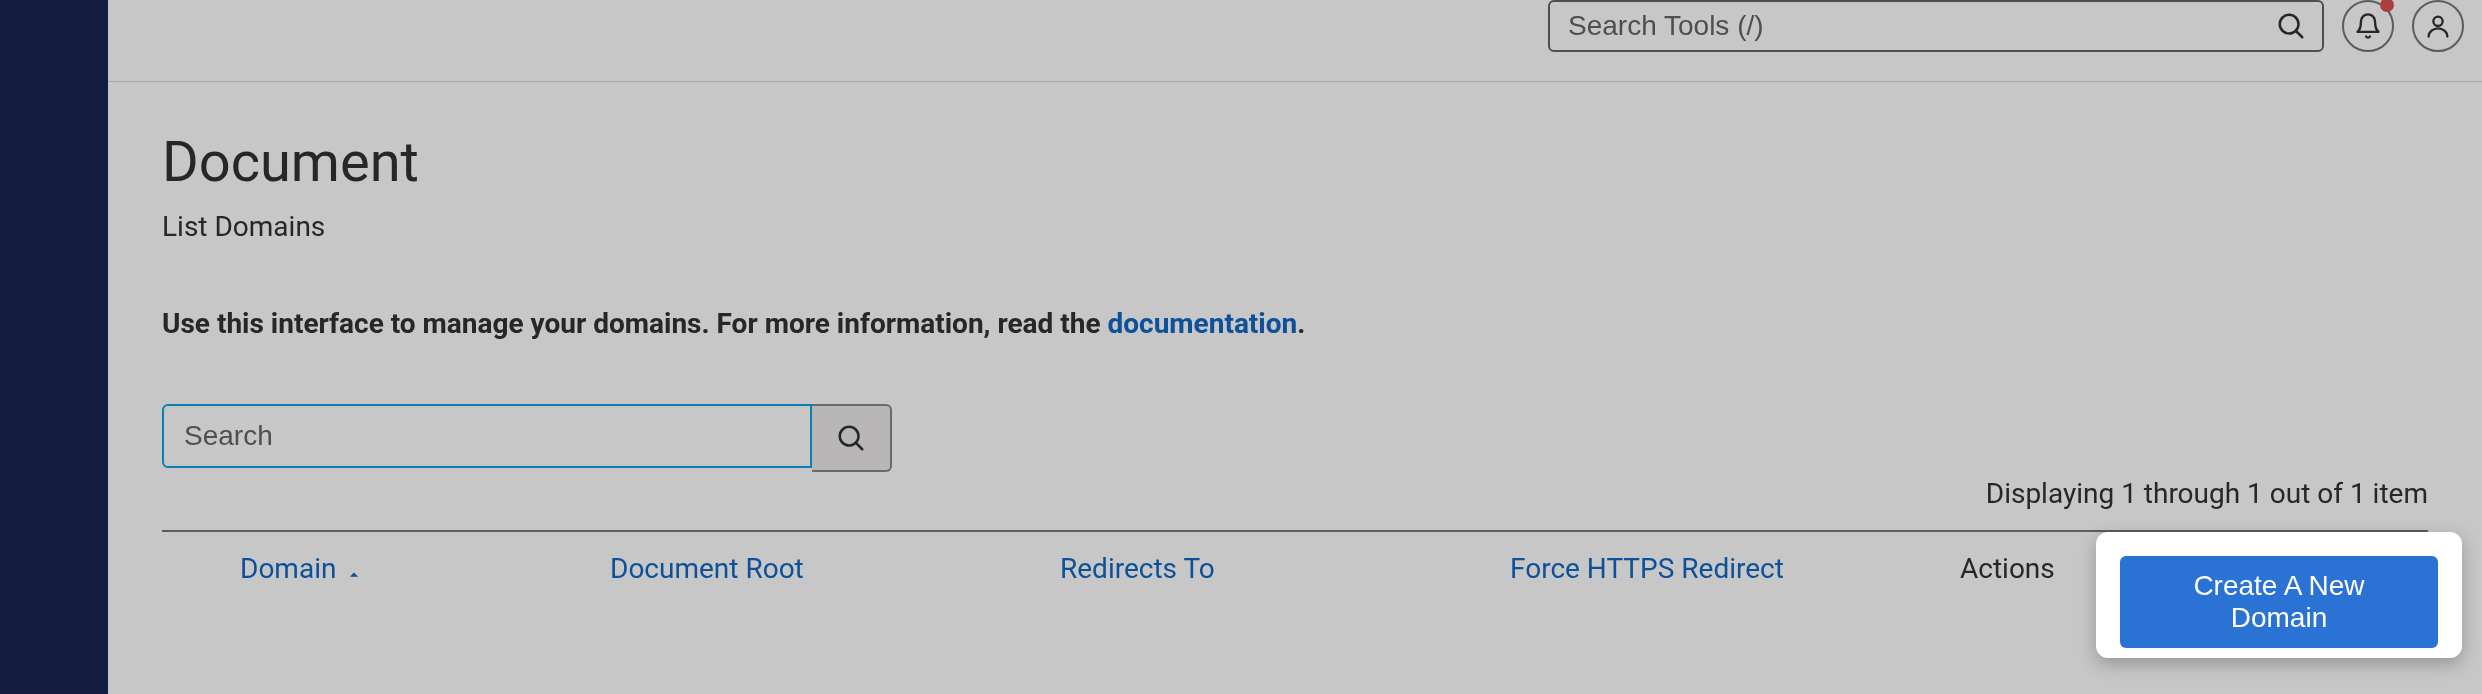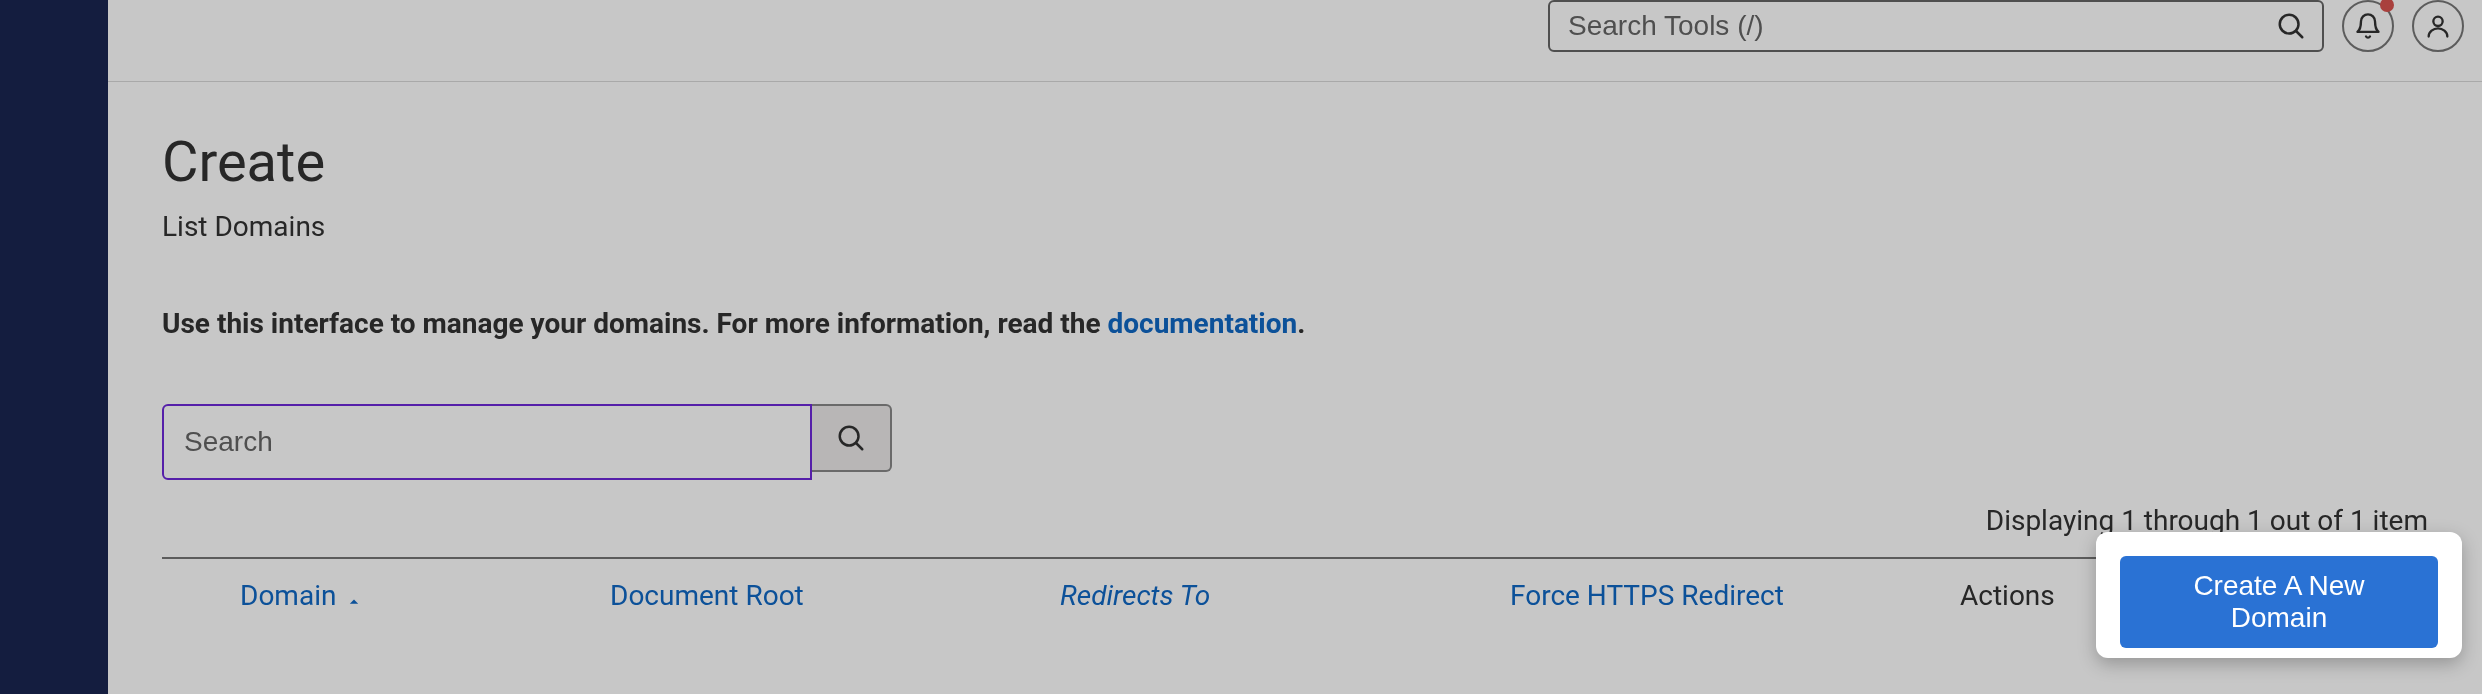"Create" h1.page-title { text: Create -> Document }
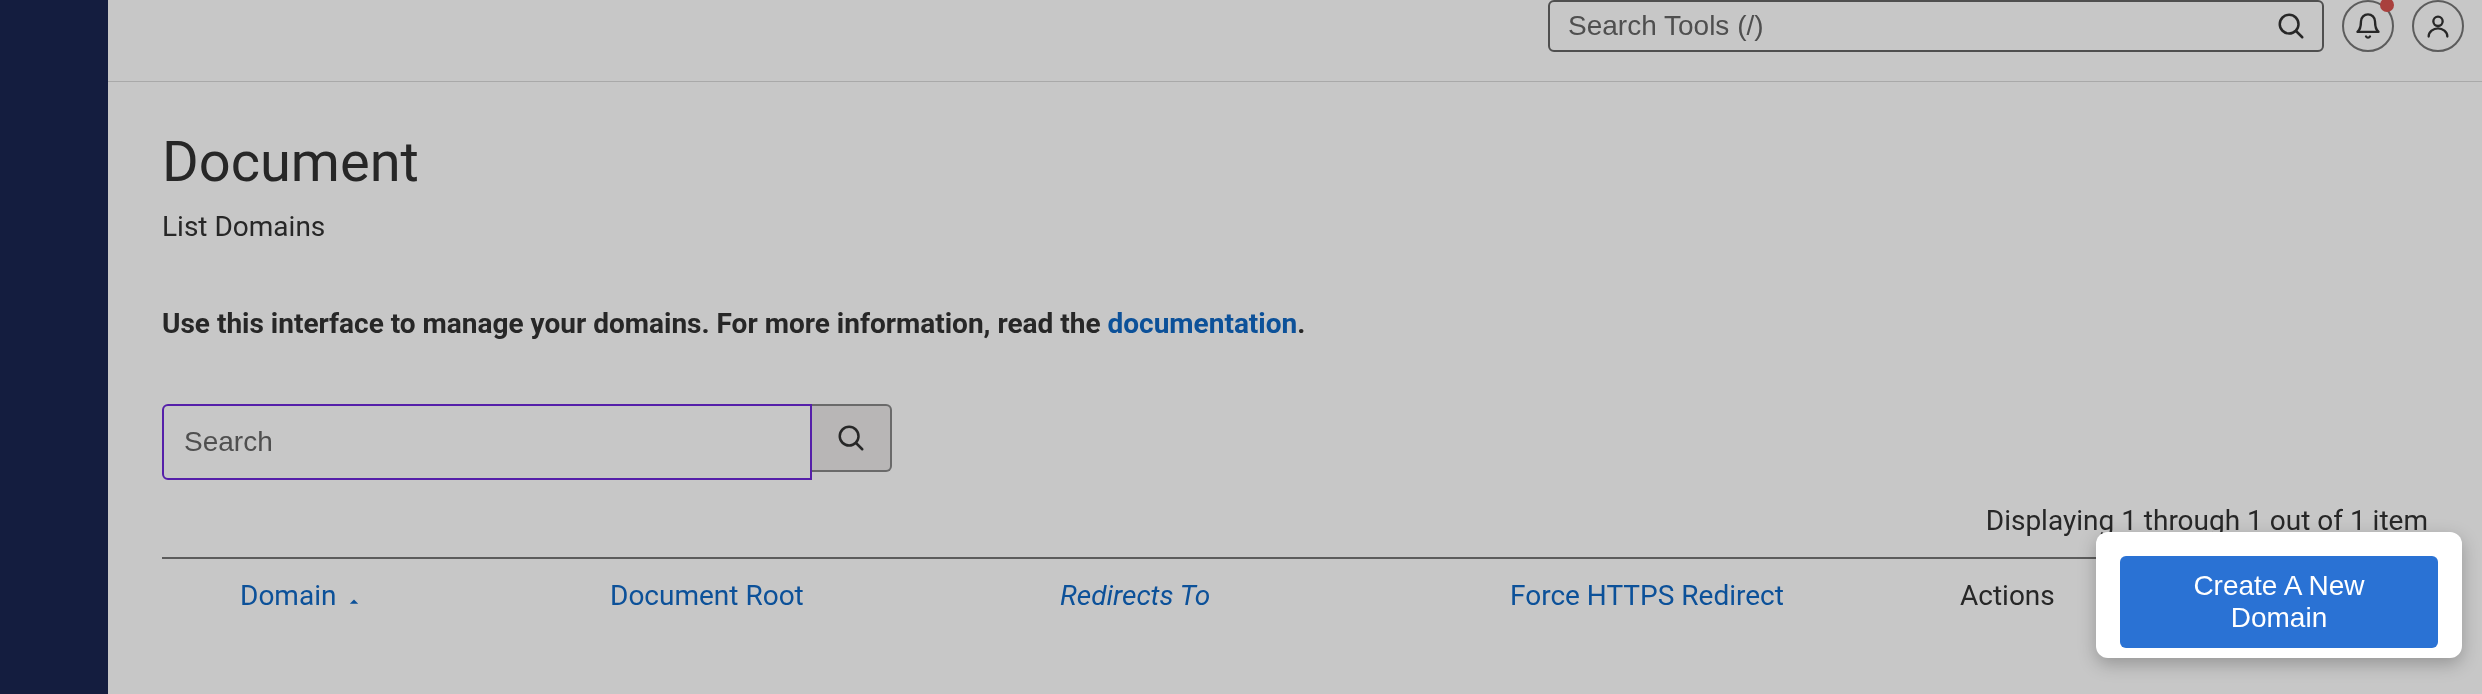"Search" .search-input { border: 2px solid #6d28d9 -> 2px solid #0ea5e9; height: 76px -> 64px }
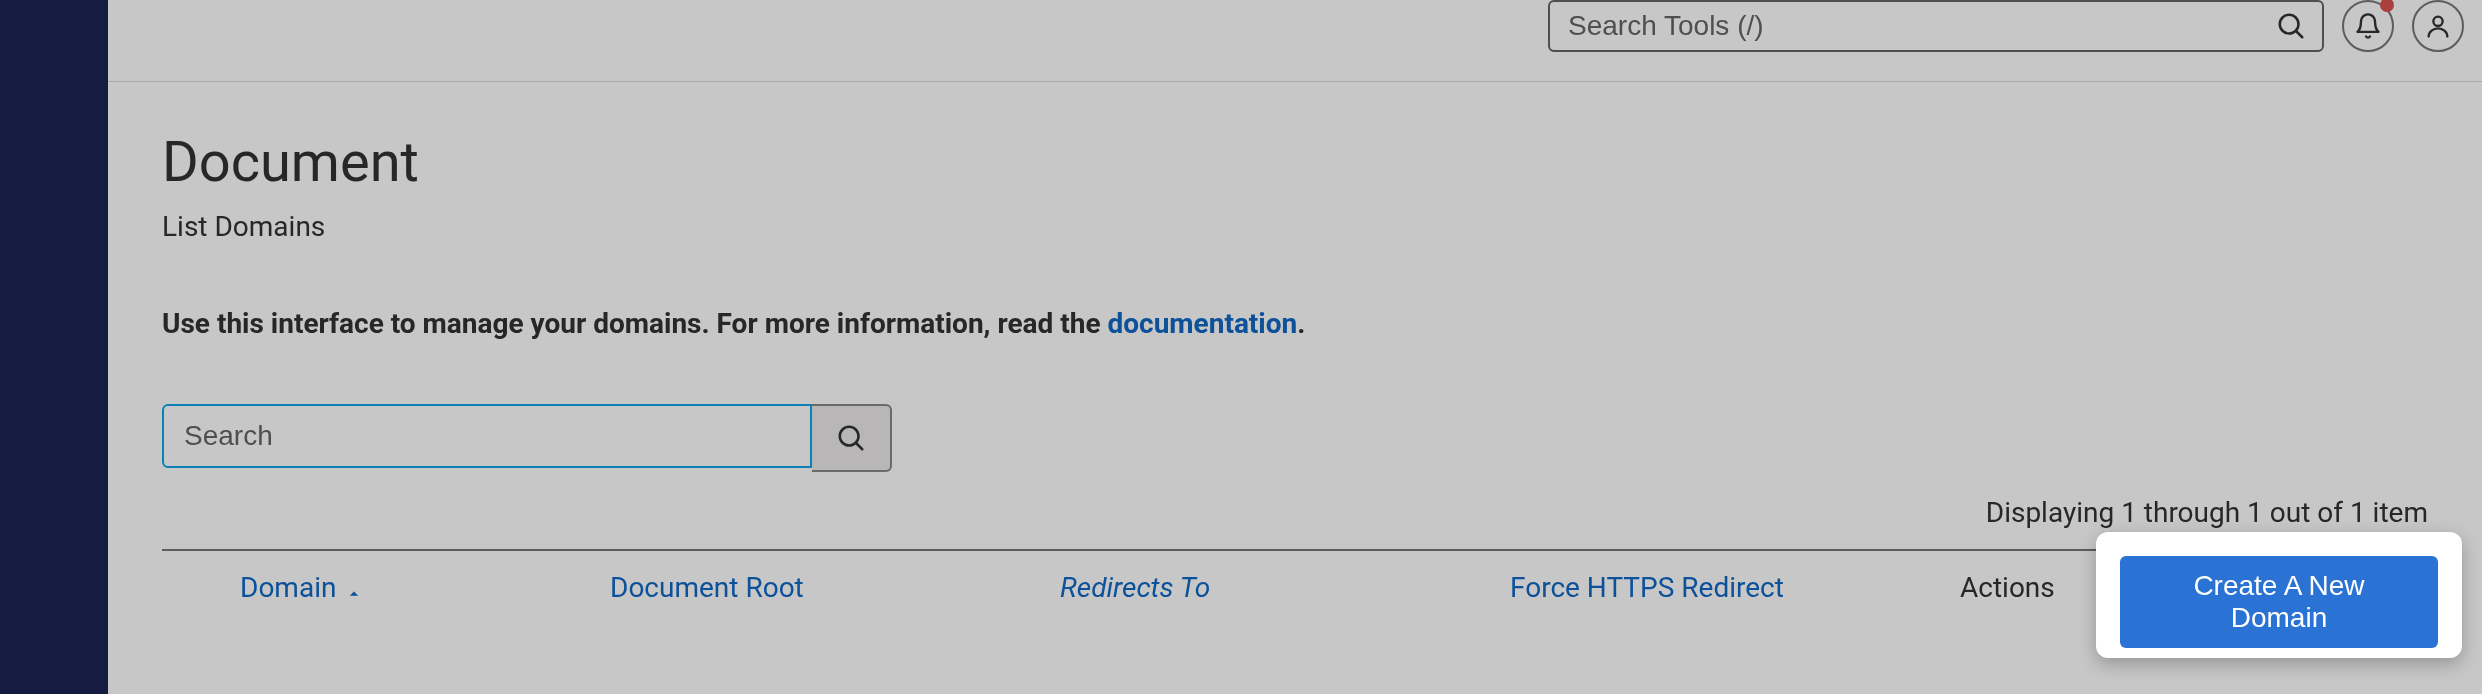"Displaying 1 through 1 out" .status-text { margin-top: 24px -> 5px }
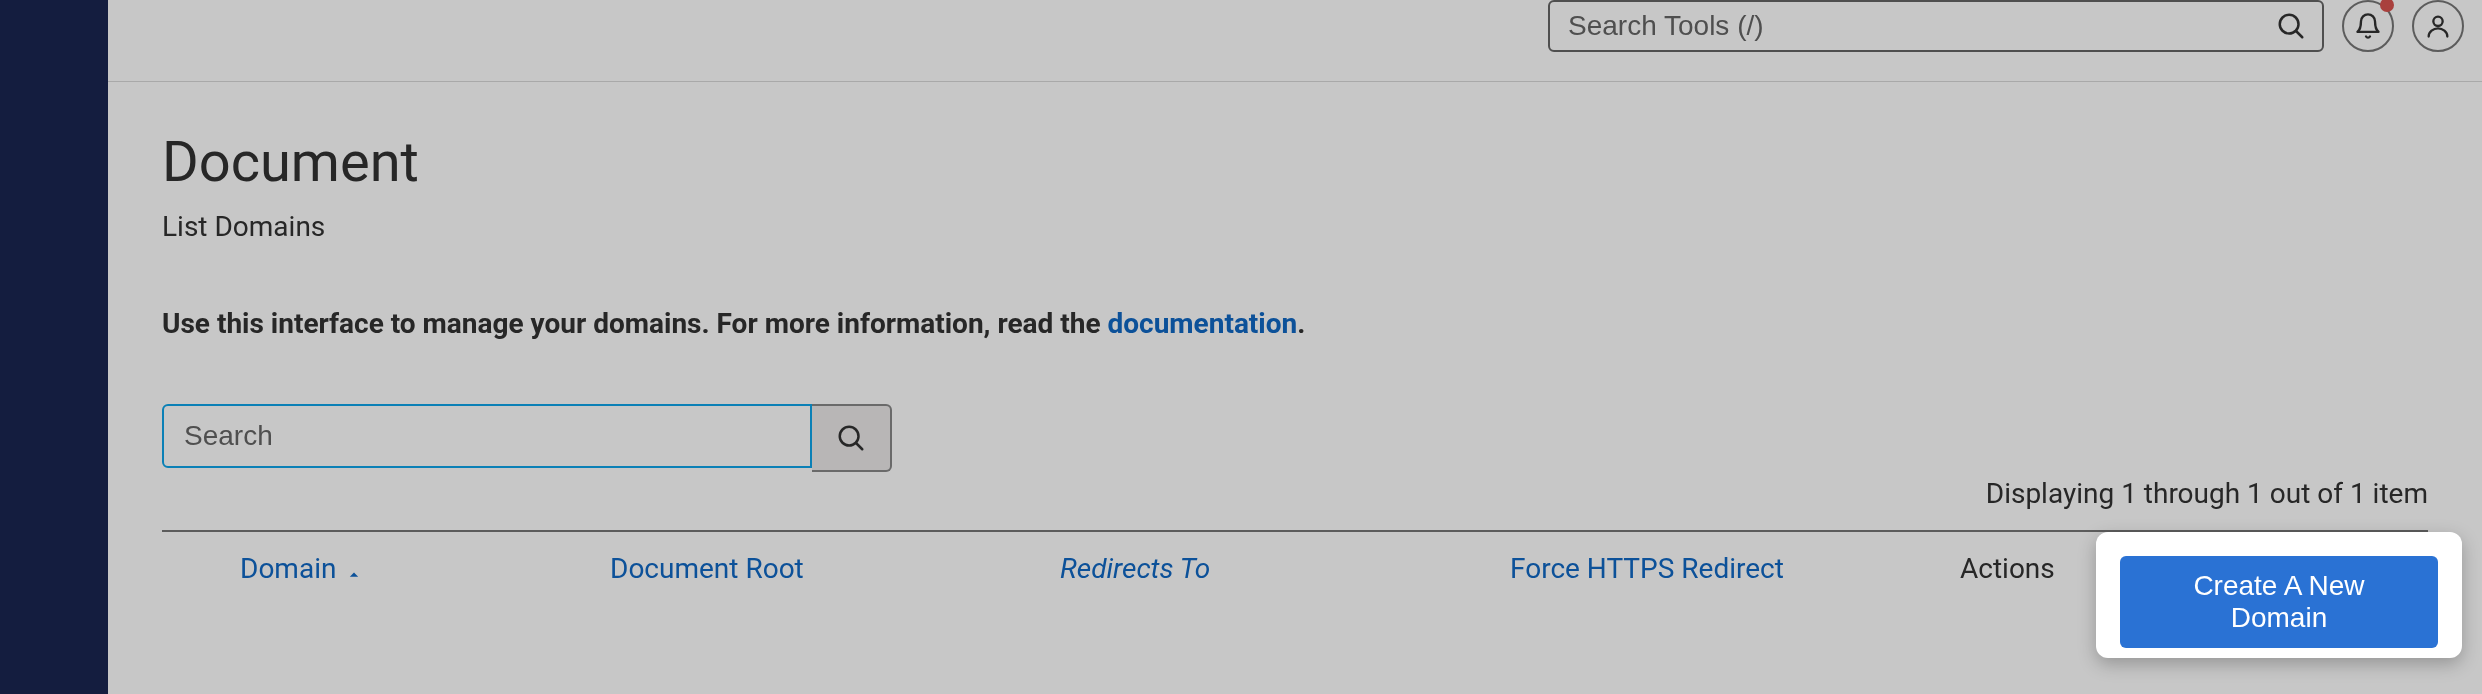"Redirects To" .th-redirects { font-style: italic -> none }
